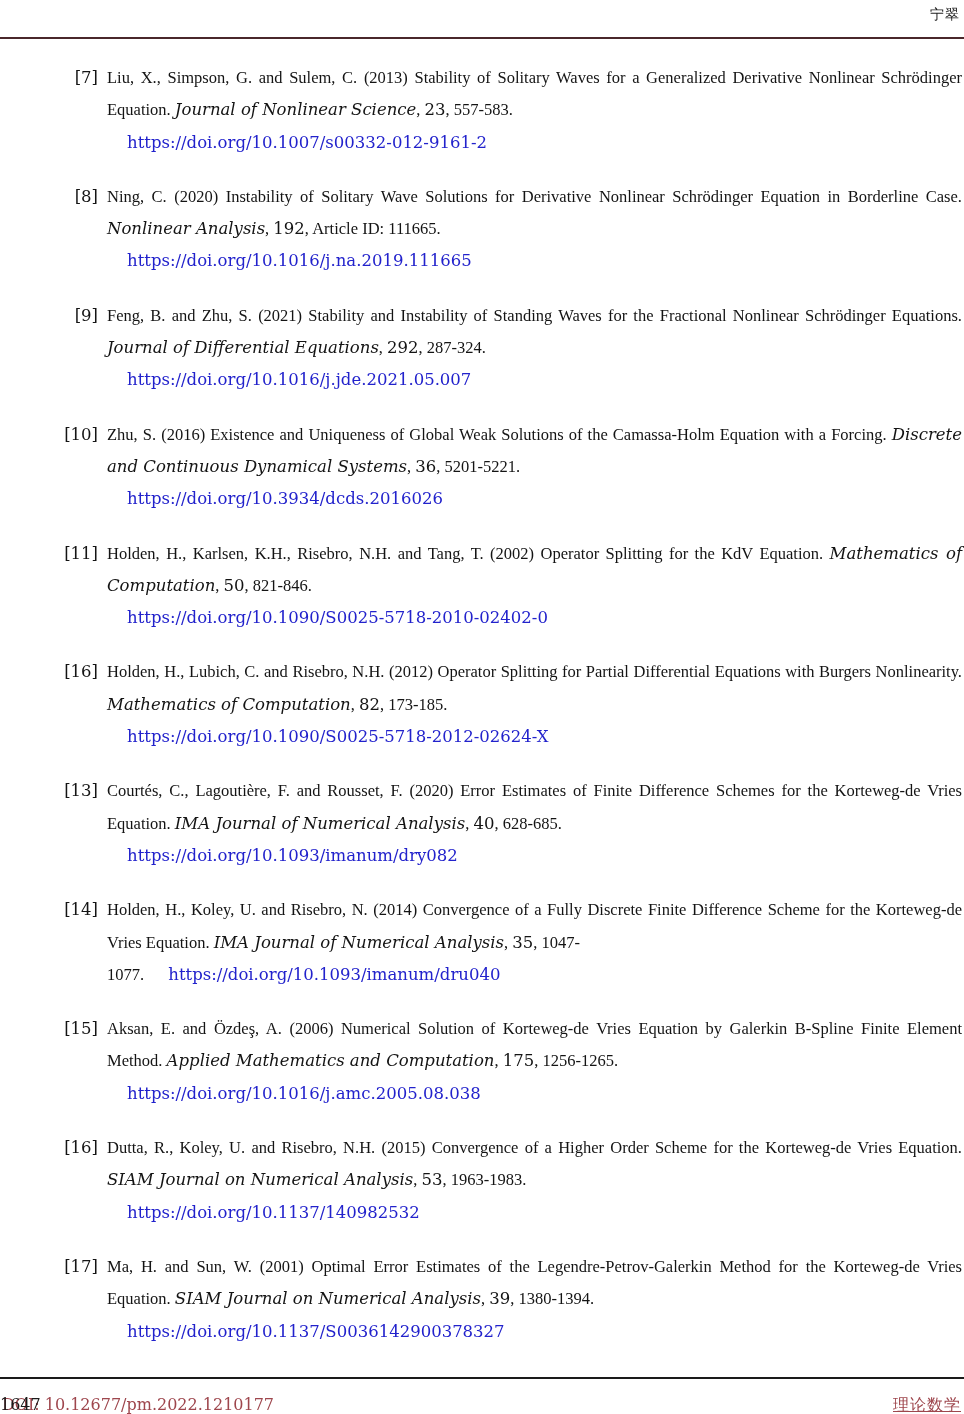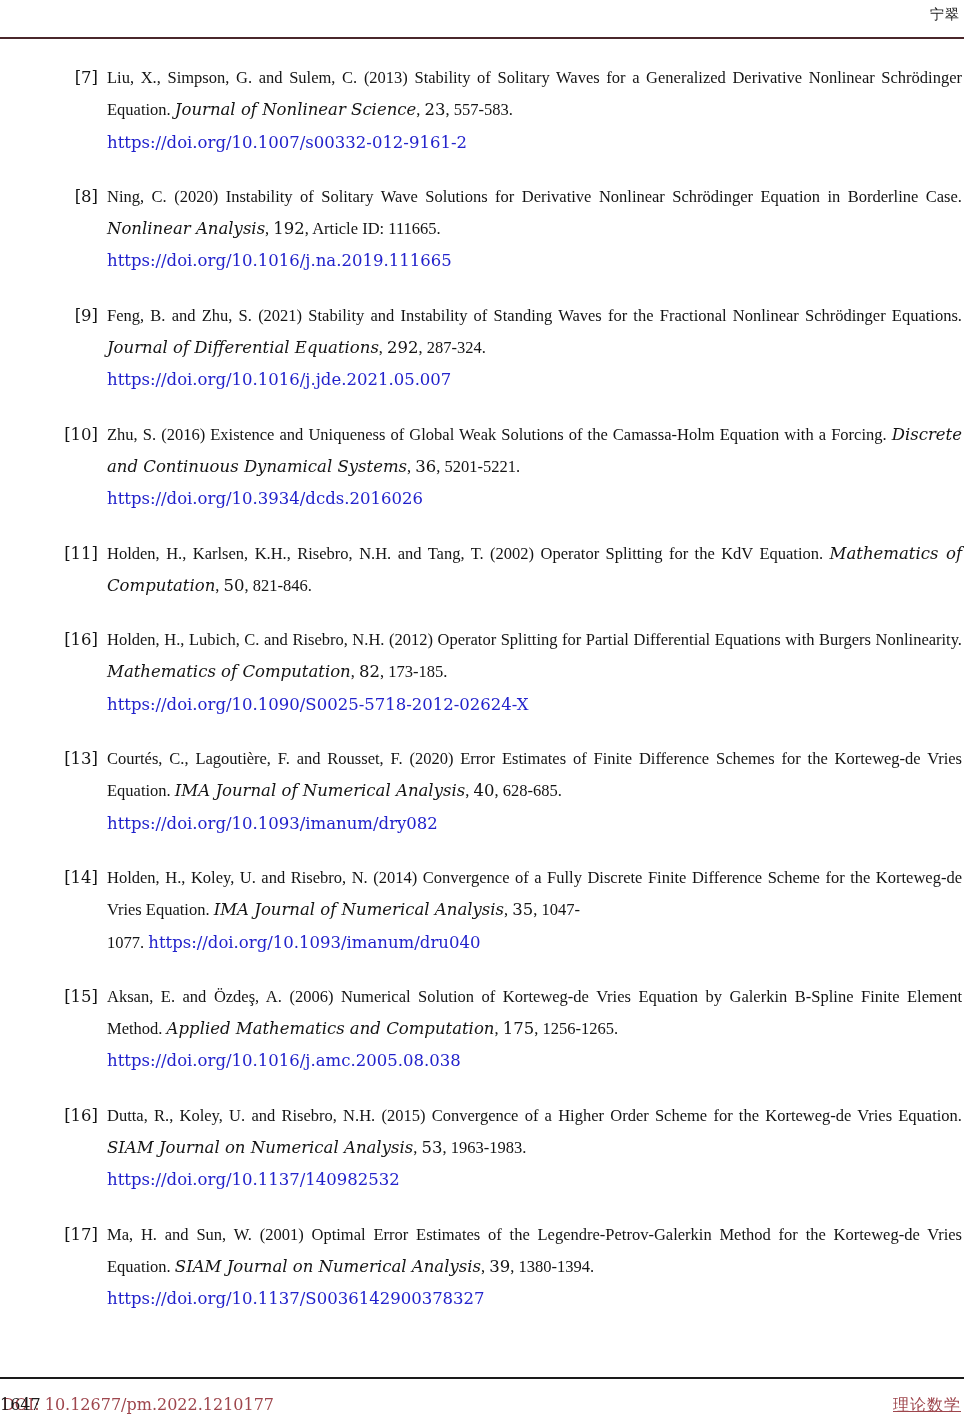"https://doi.org/10.1007/s00332-012-9161-" .seg-link { margin-left: none -> 20px }
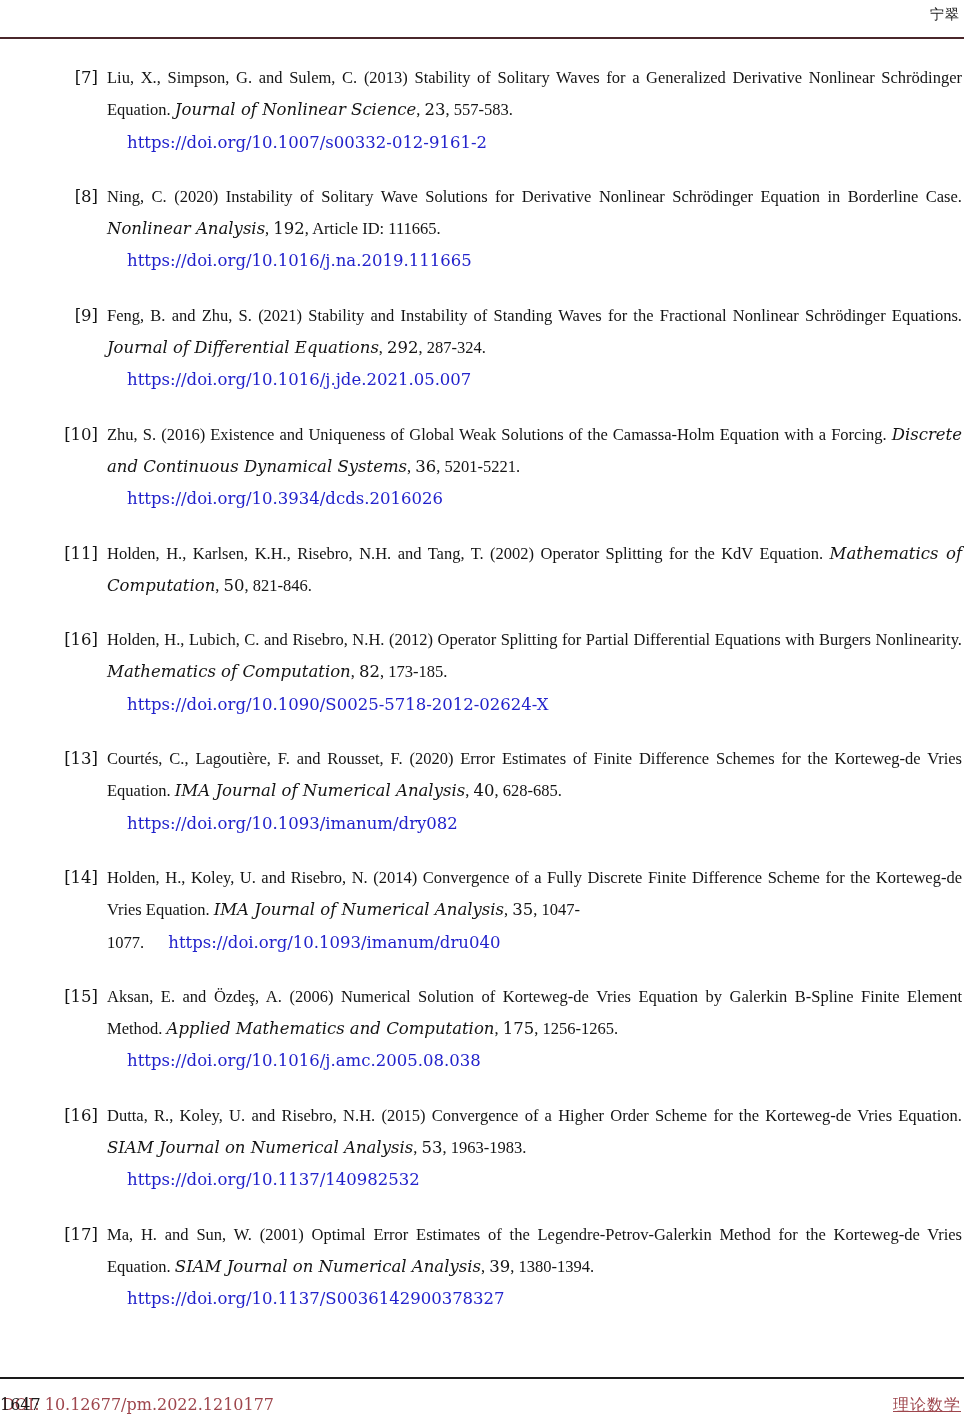"https://doi.org/10.1090/S0025-5718-2010-" span.seg-link { html: none -> <span>https://doi.org/10.1090/S0025-5718-2010-02402-0</span> }
